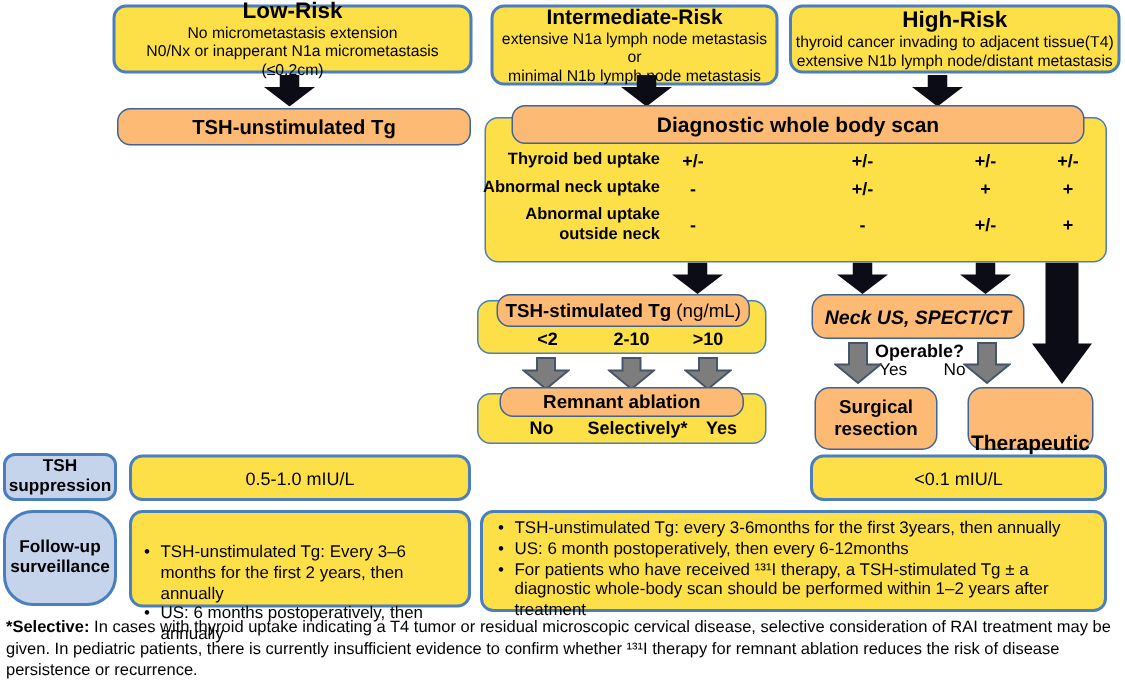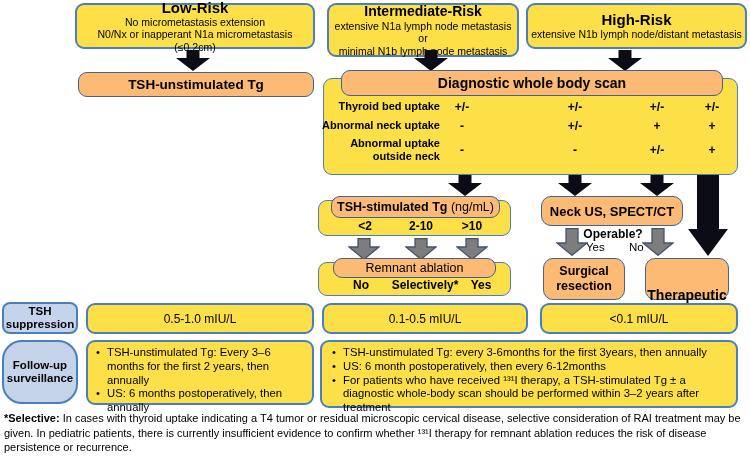"thyroid cancer invading to adjacent" div.t-sub { html: none -> <div>thyroid cancer invading to adjacent tissue(T4)</div> }
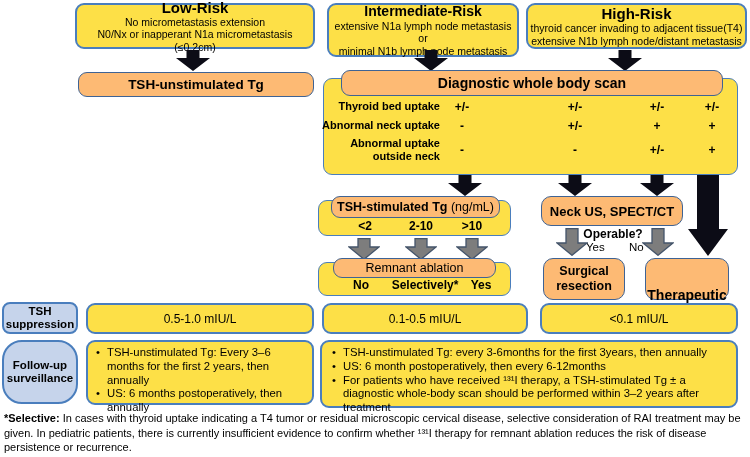"Neck US, SPECT/CT" div.t-head { font-style: none -> italic }
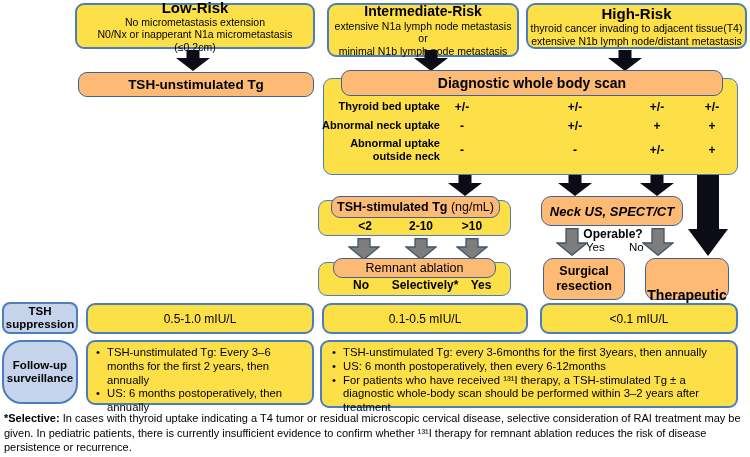"Remnant ablation" div { font-weight: normal -> bold }
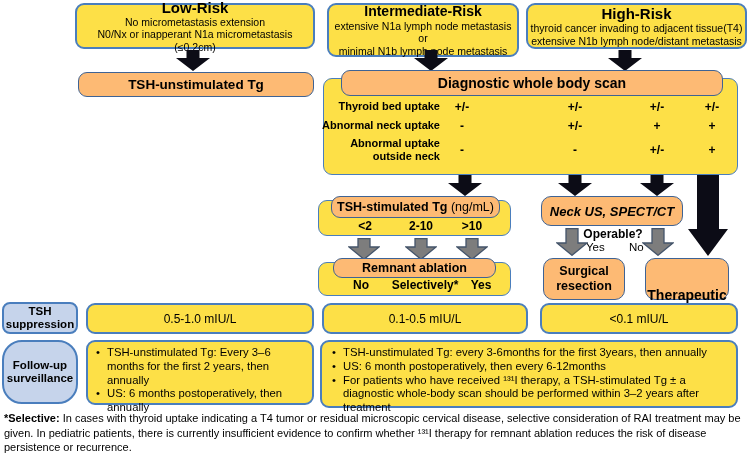"0.1-0.5 mIU/L" div.box { html: <div> <div>0.1-0.5 mIU/L</div> </div> -> none }
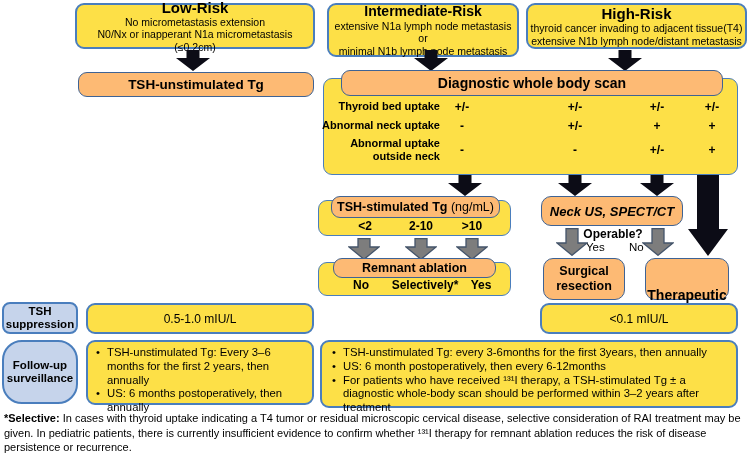"TSH-unstimulated Tg: Every 3–6 months" div.box { padding: 4px 2px -> 20px 2px }
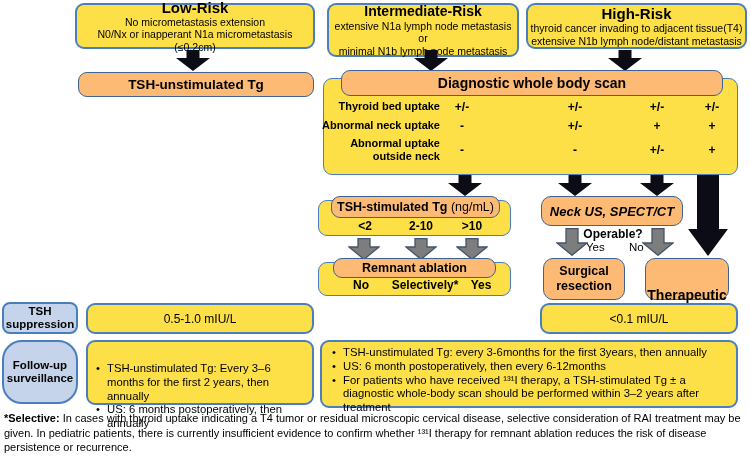"For patients who have received" li { text: 3 -> 1 }
